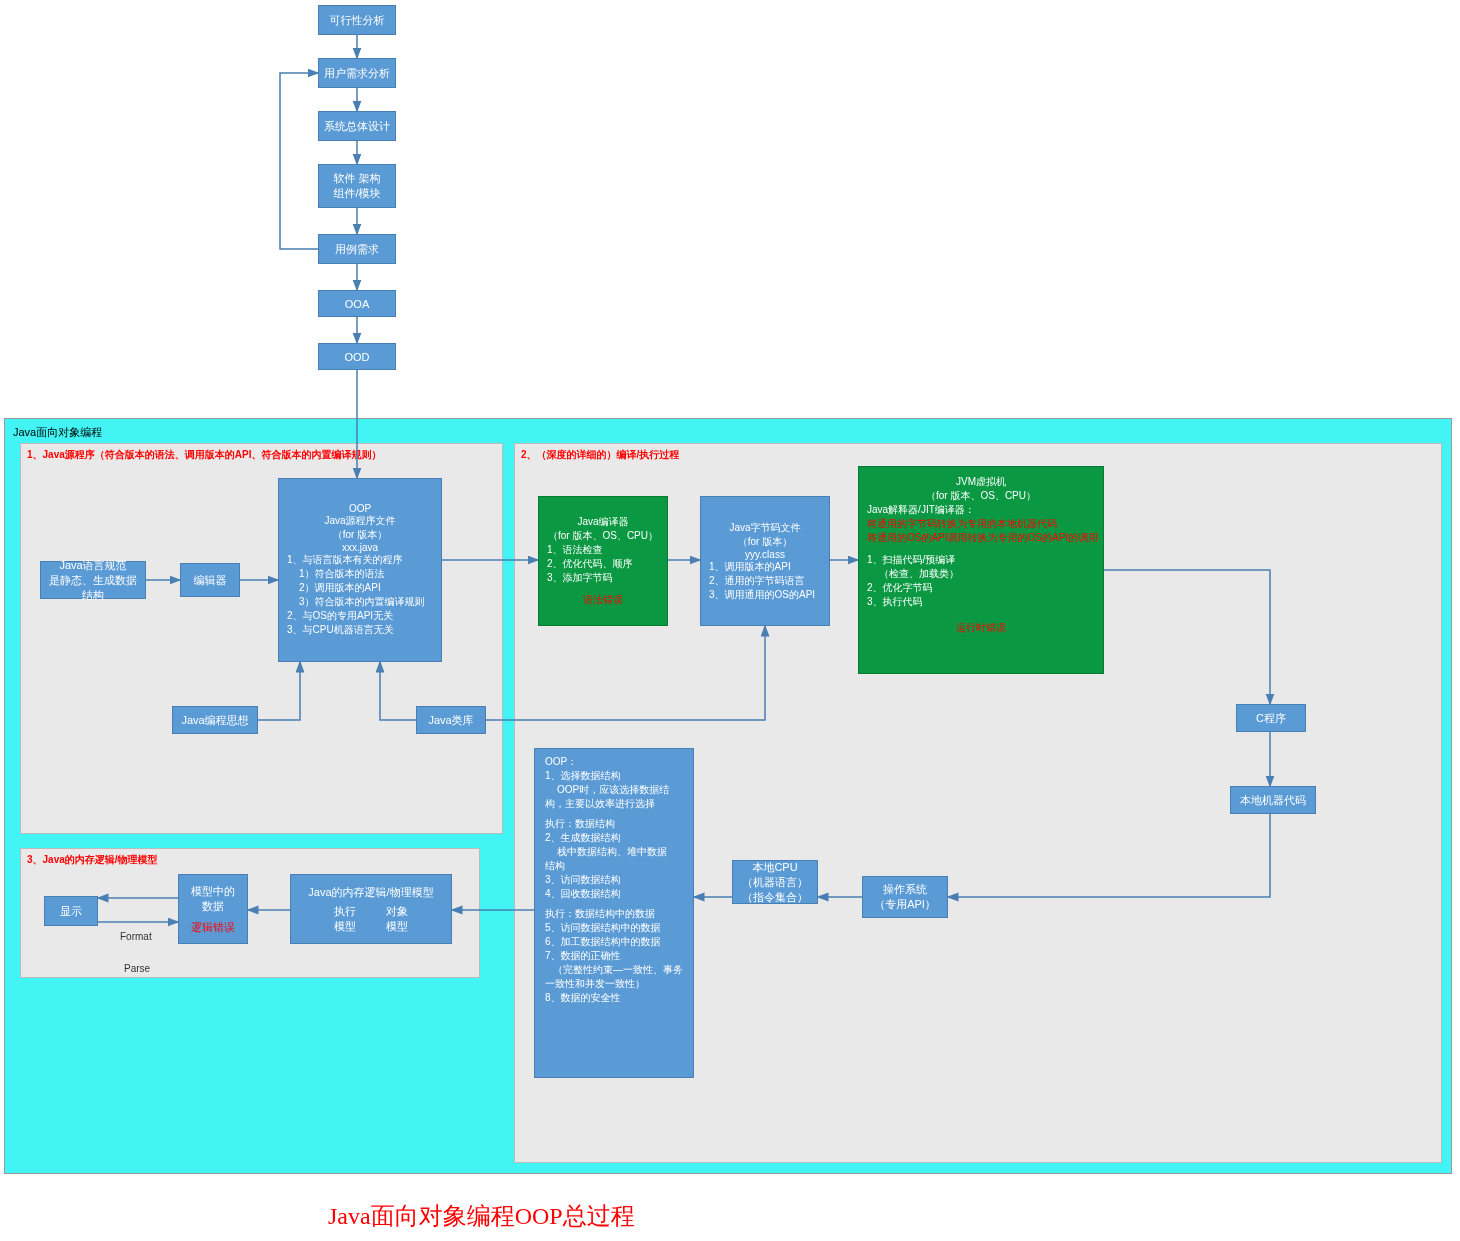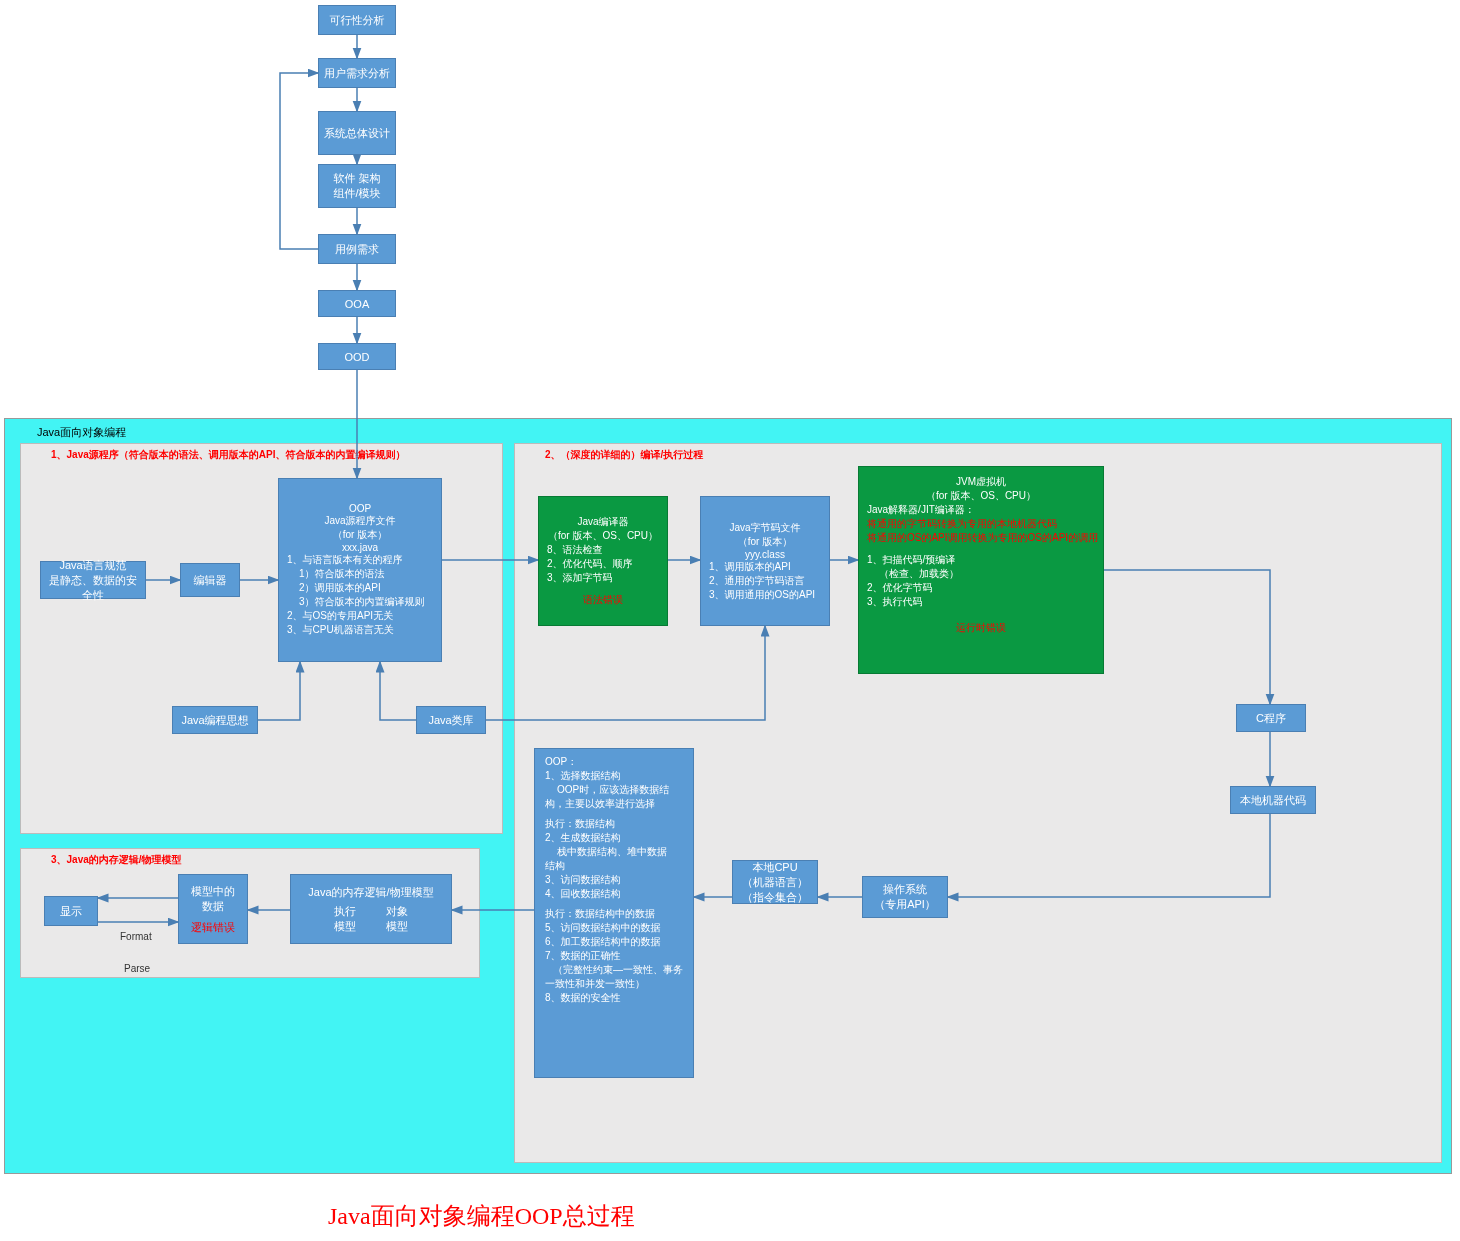"系统总体设计" div.box { height: 44px -> 30px }
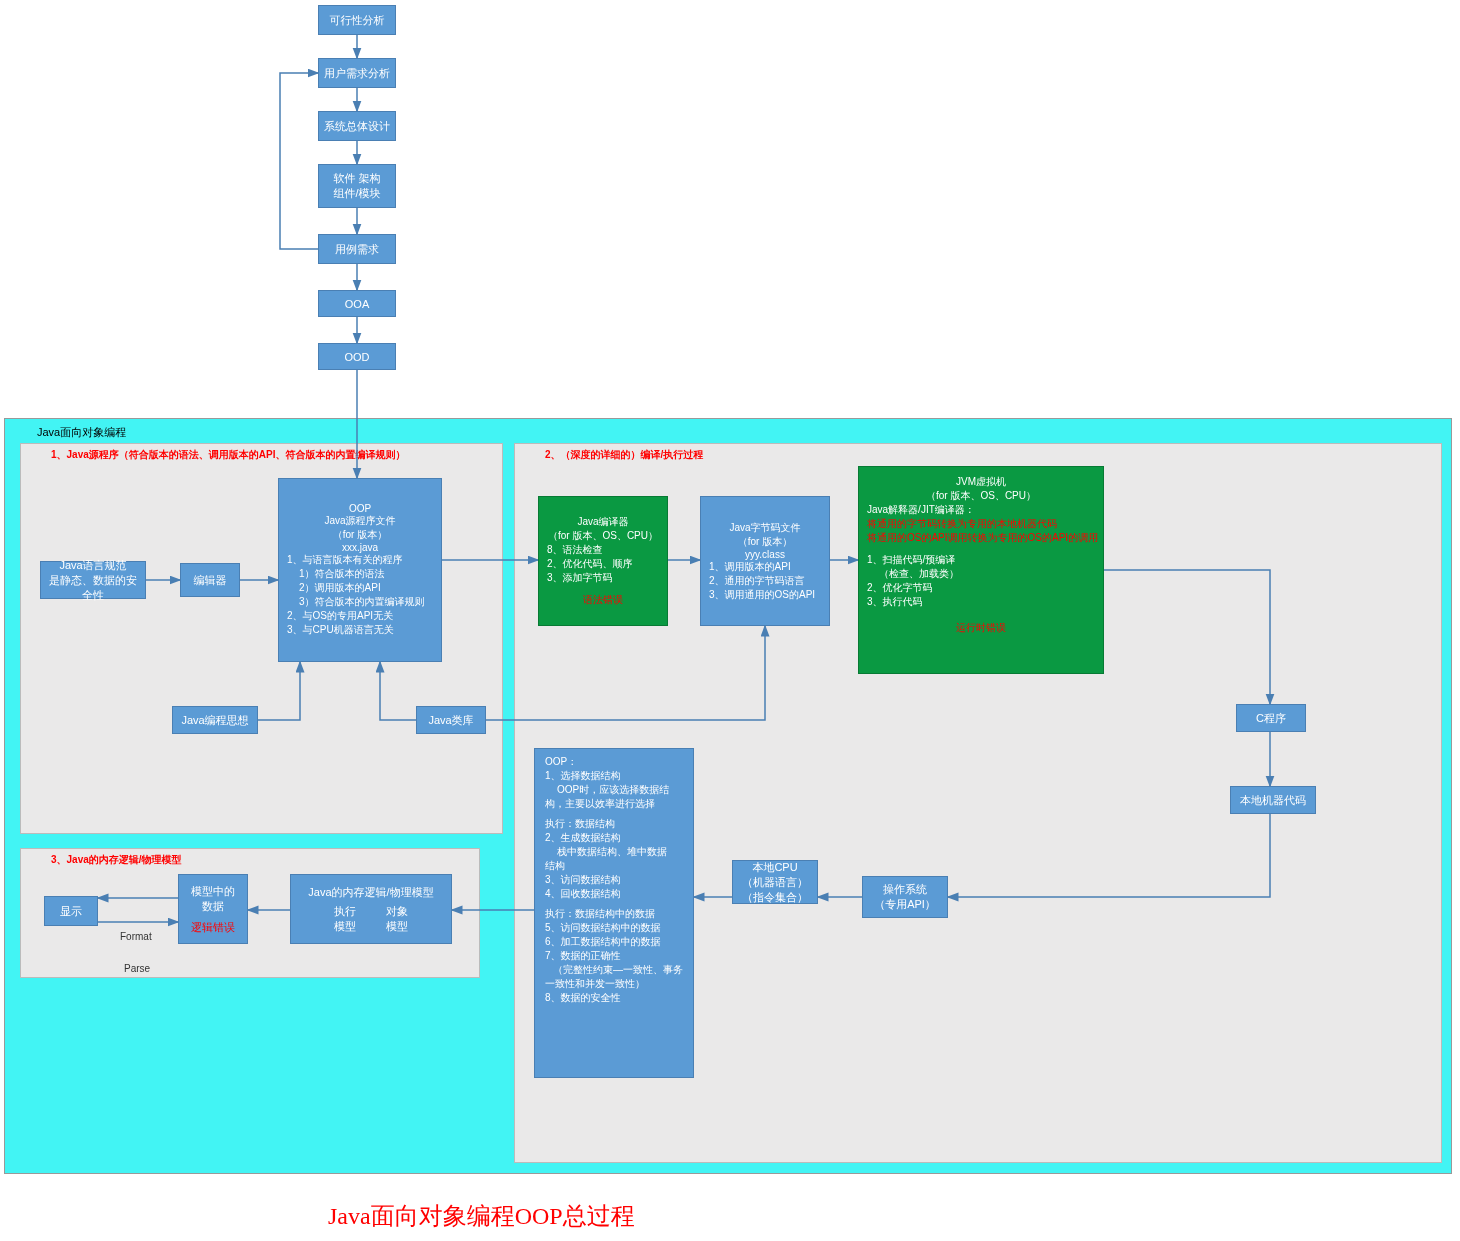"Java面向对象编程" .box-label { margin-left: 24px -> none }
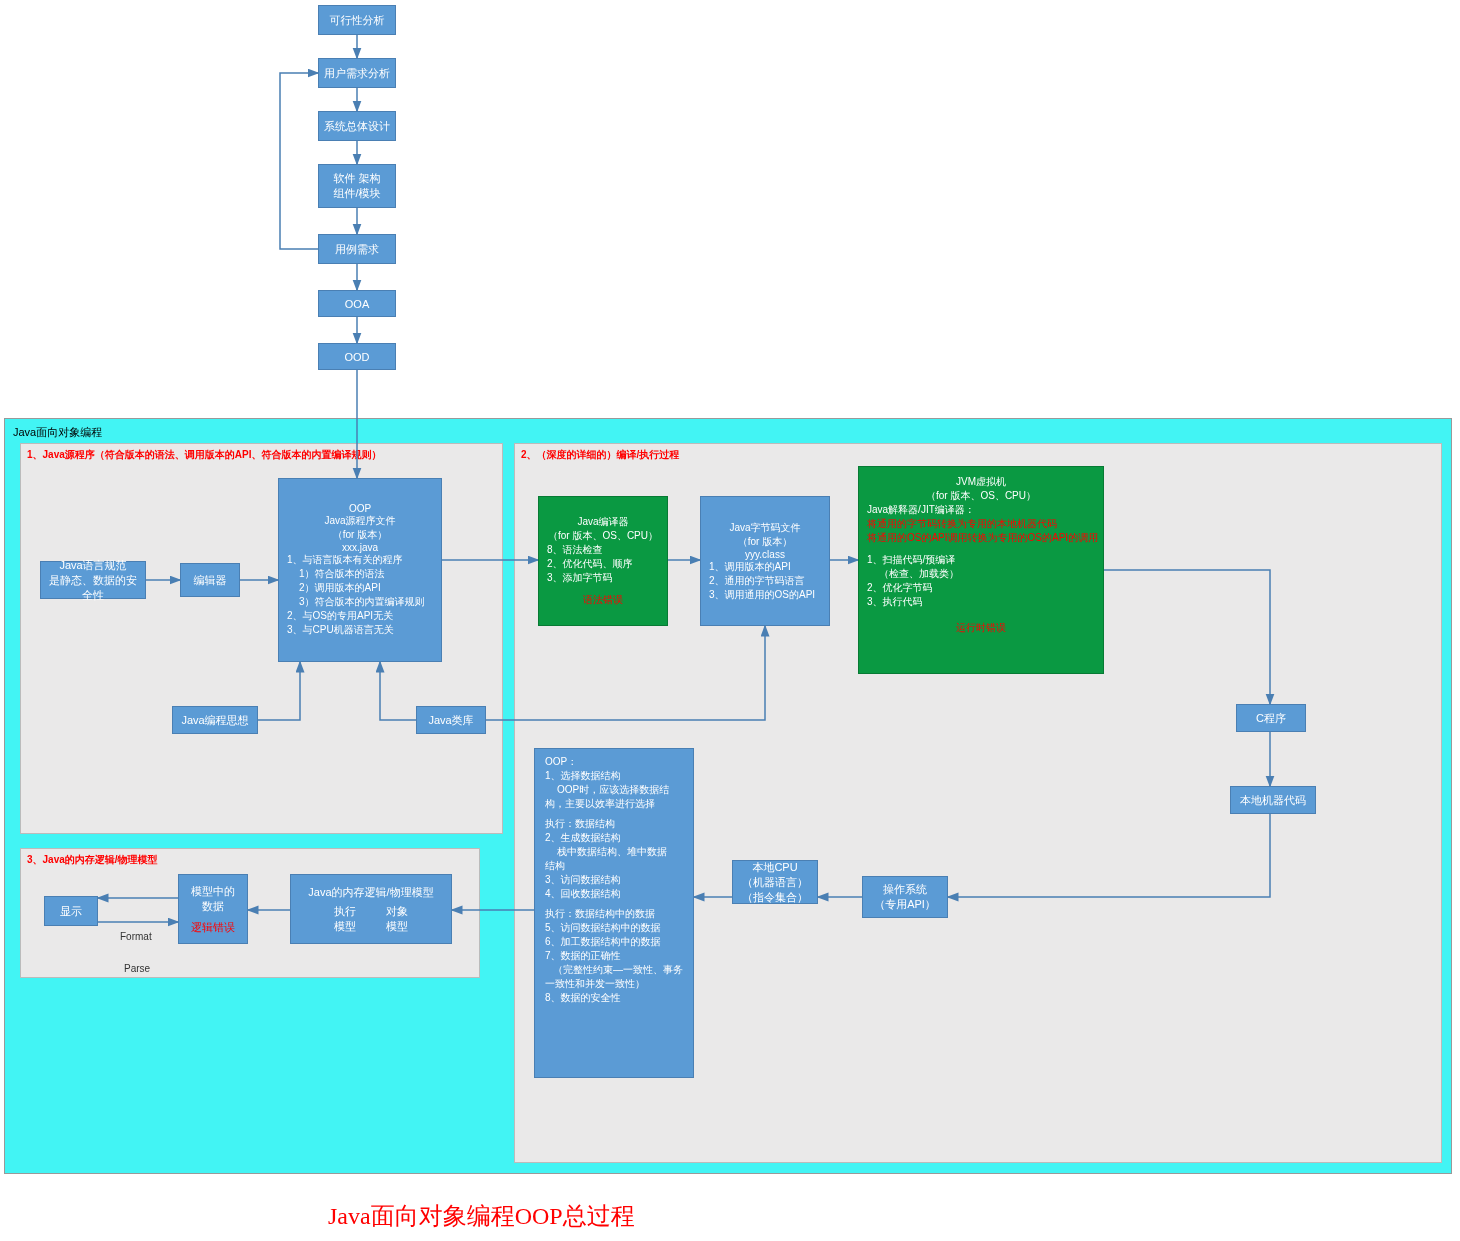"8、语法检查" span.line-left { text: 8 -> 1 }
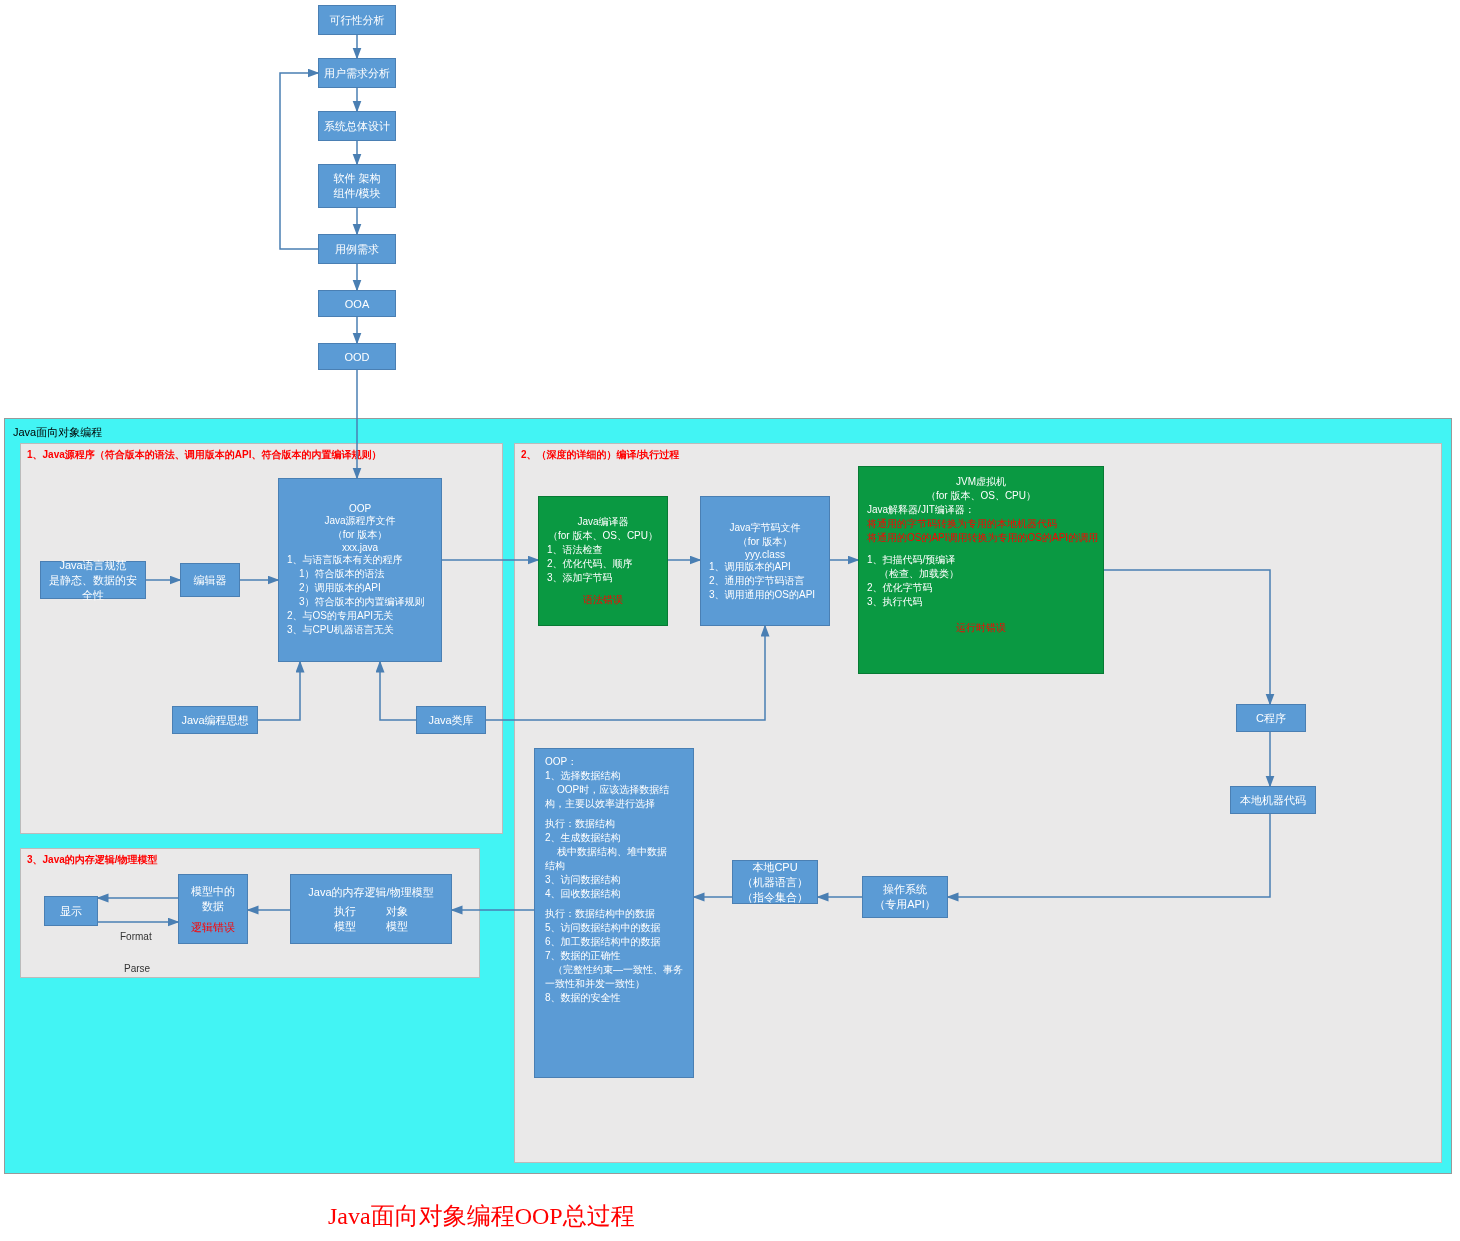"是静态、数据的安全性" span { text: 数据的安全性 -> 生成数据结构 }
